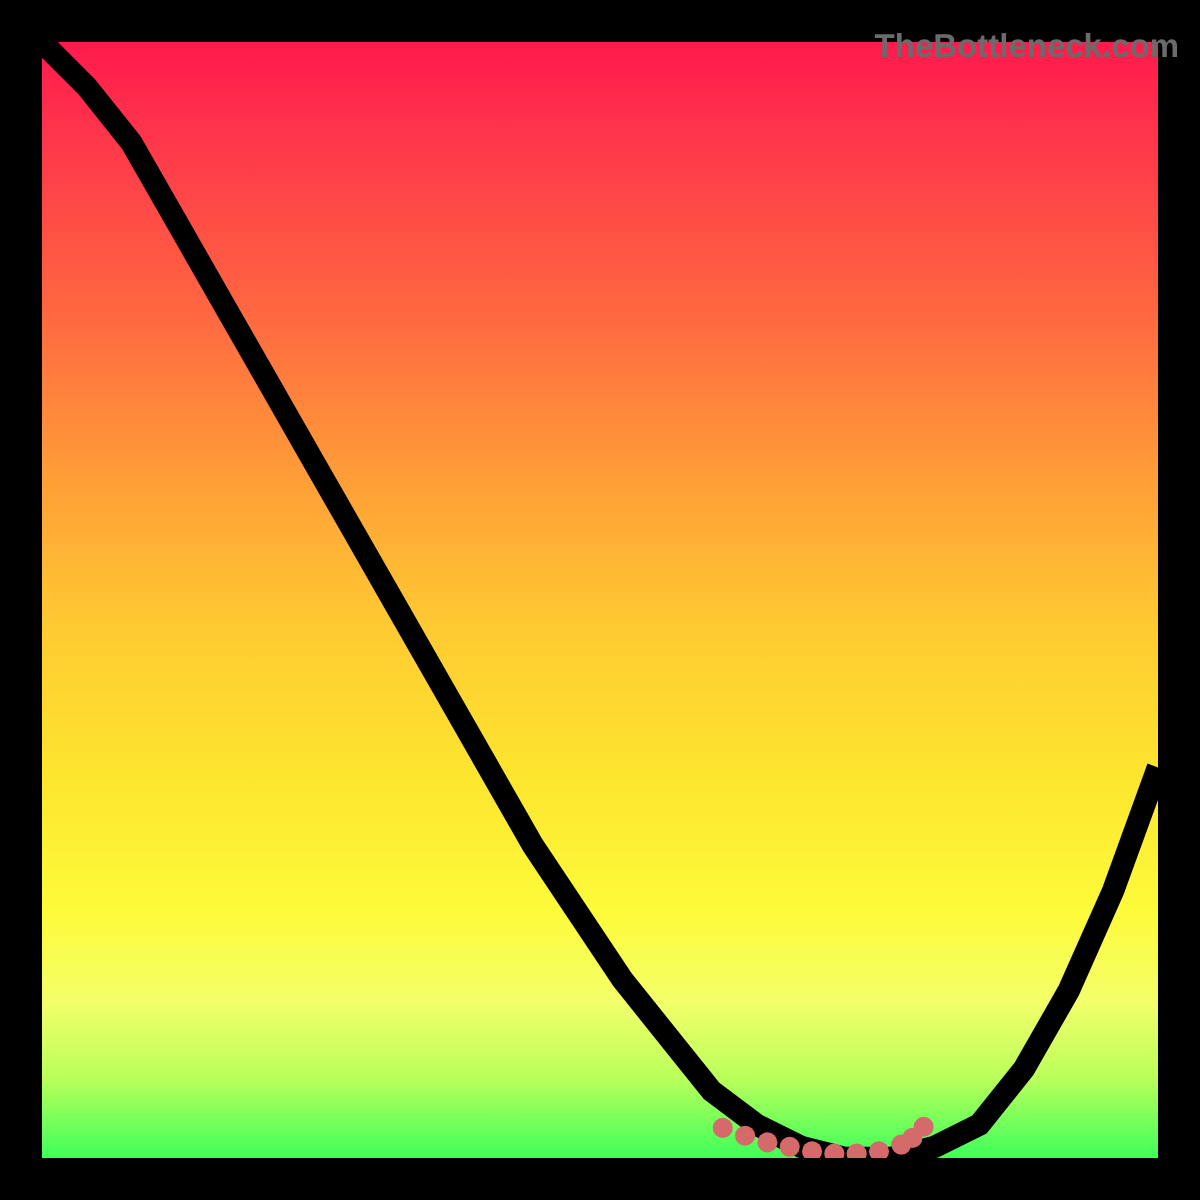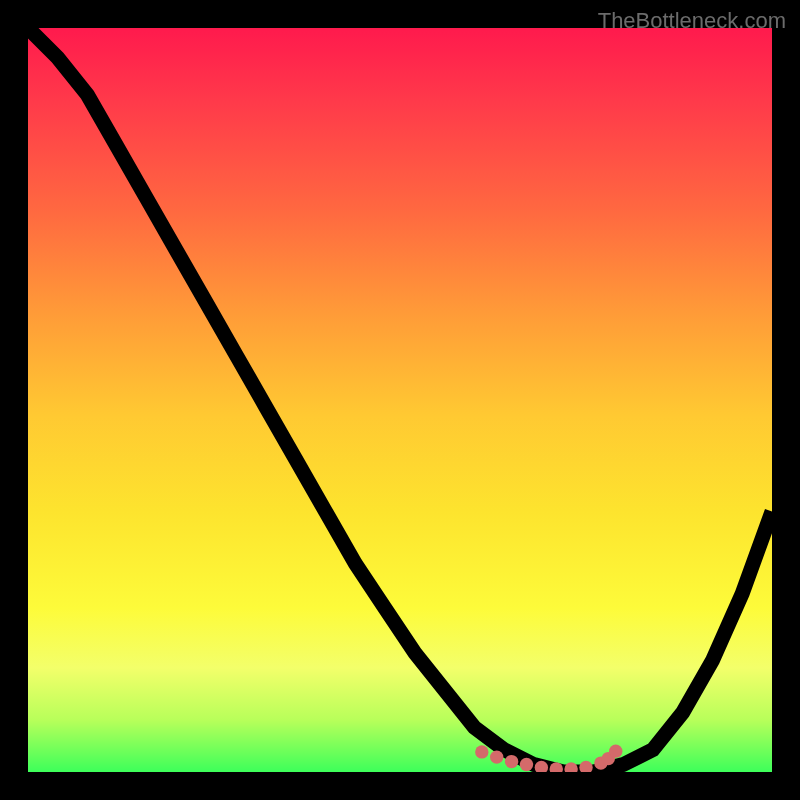"TheBottleneck.com" .watermark { font-weight: 400 -> 700; top: 8px -> 18px }
